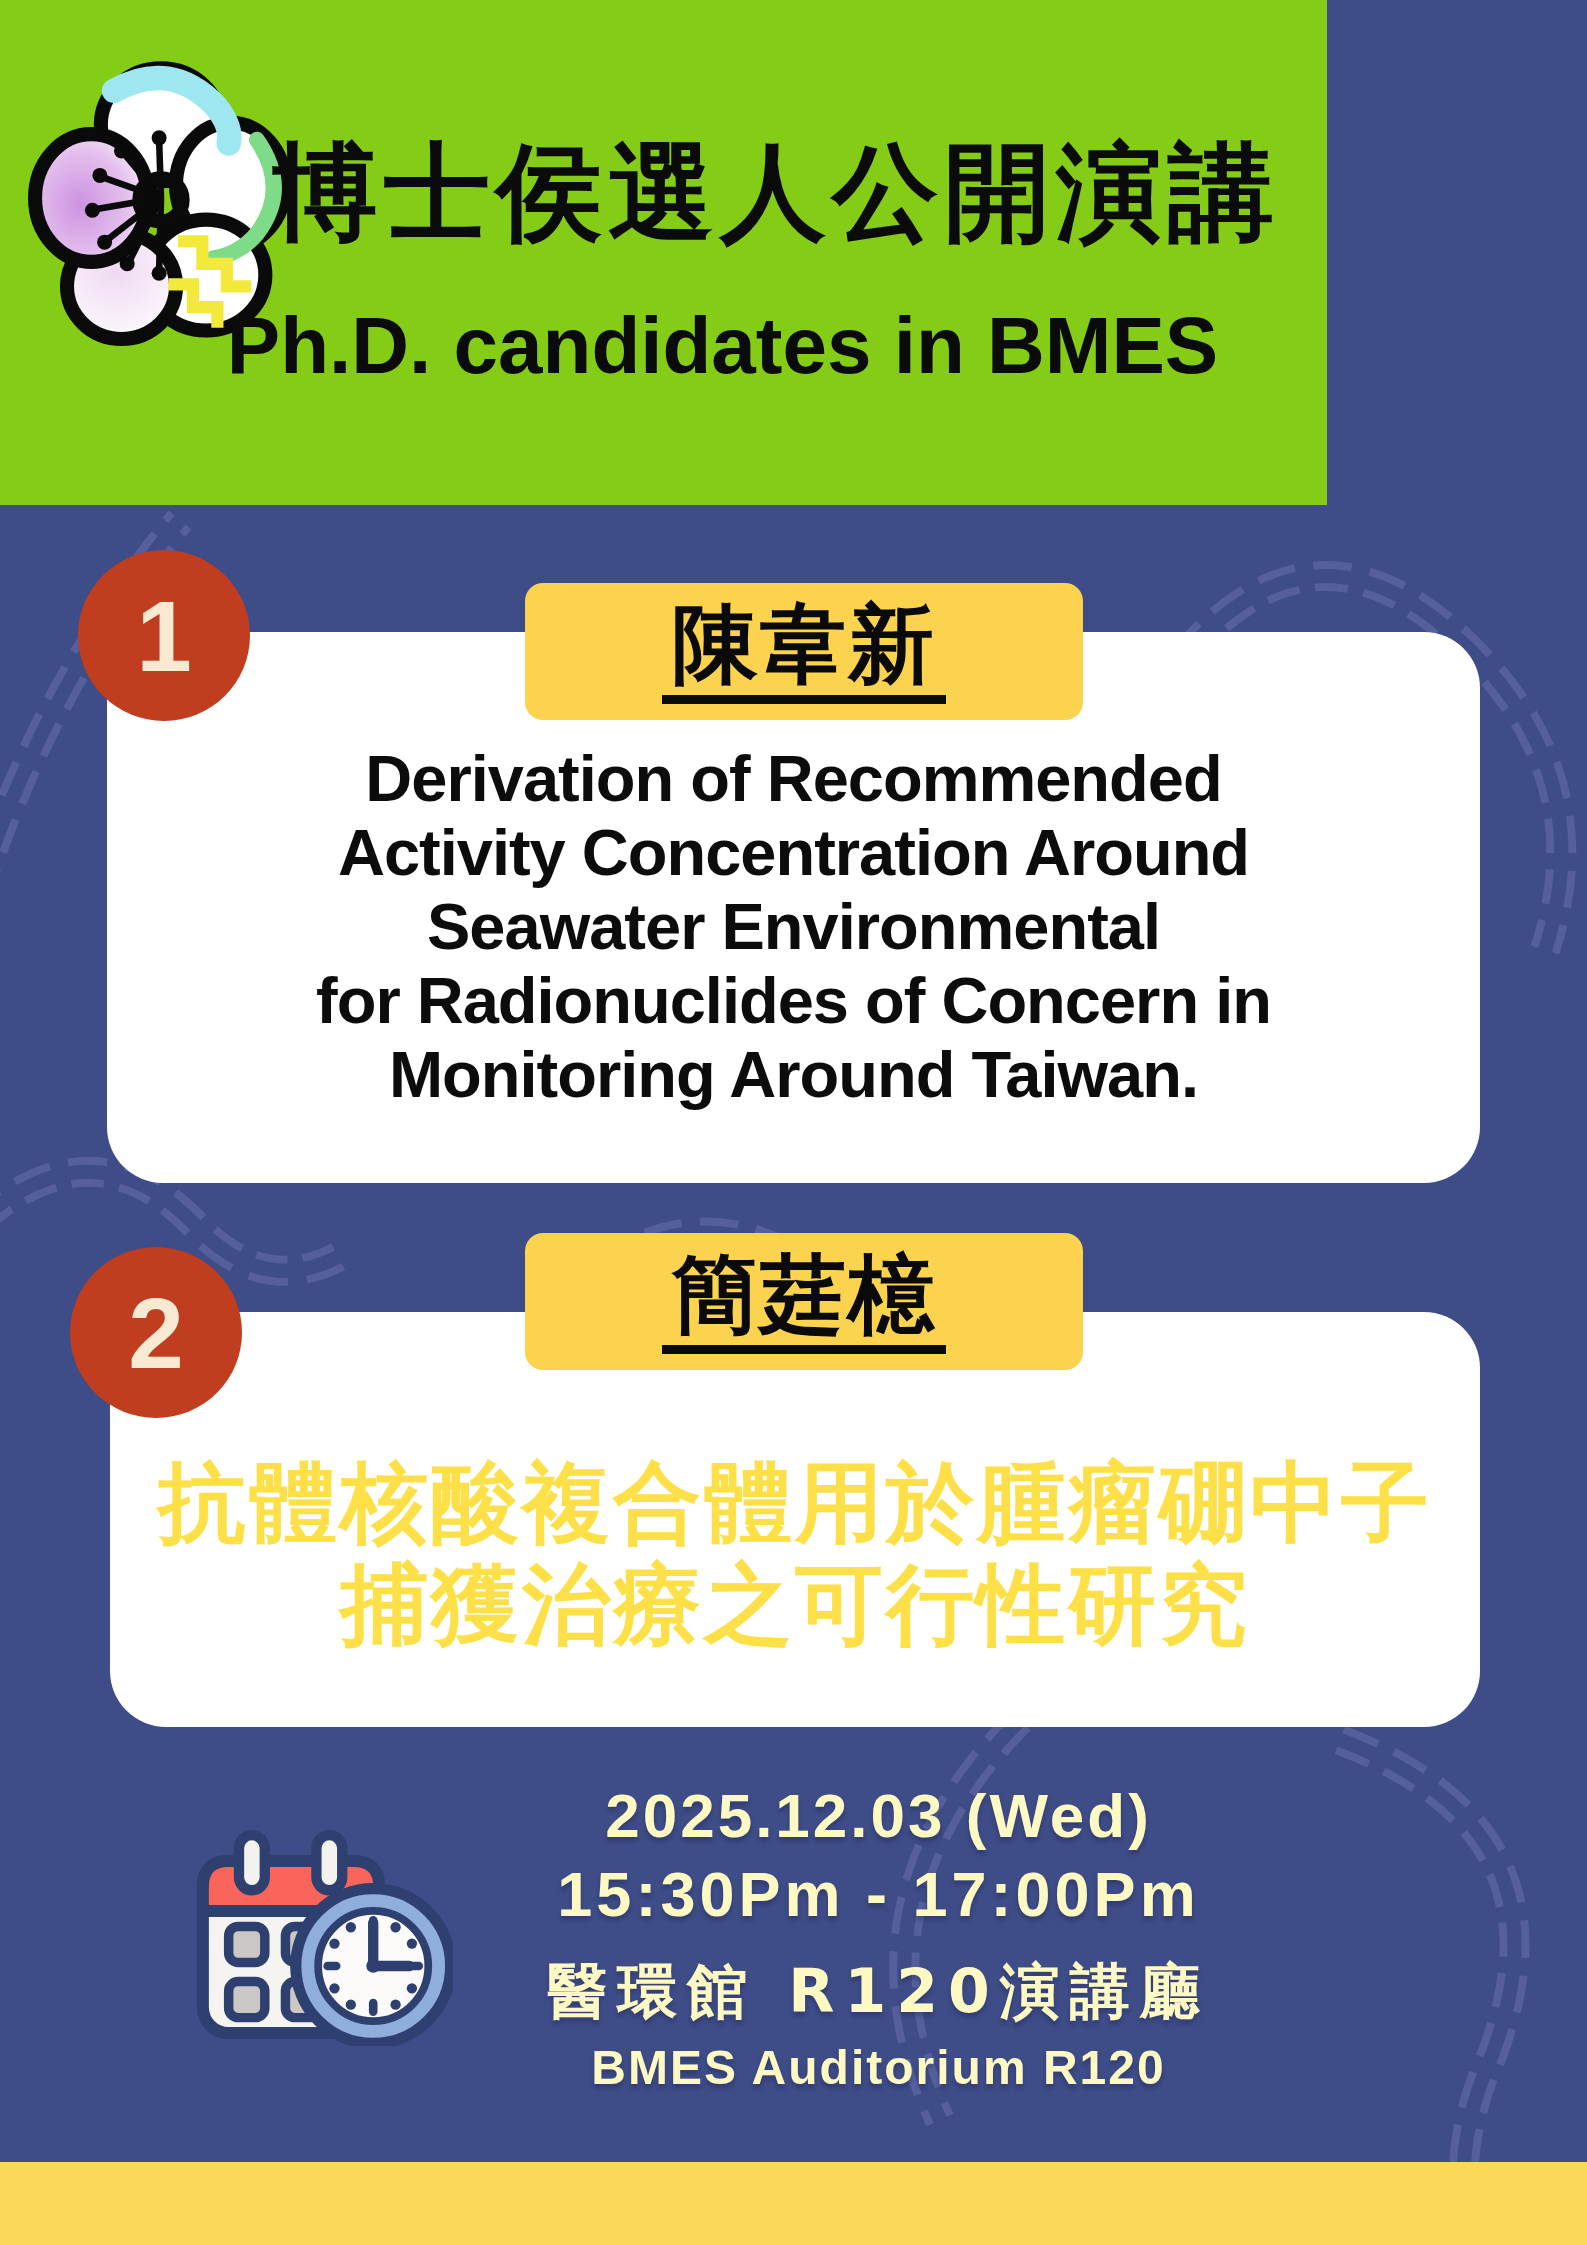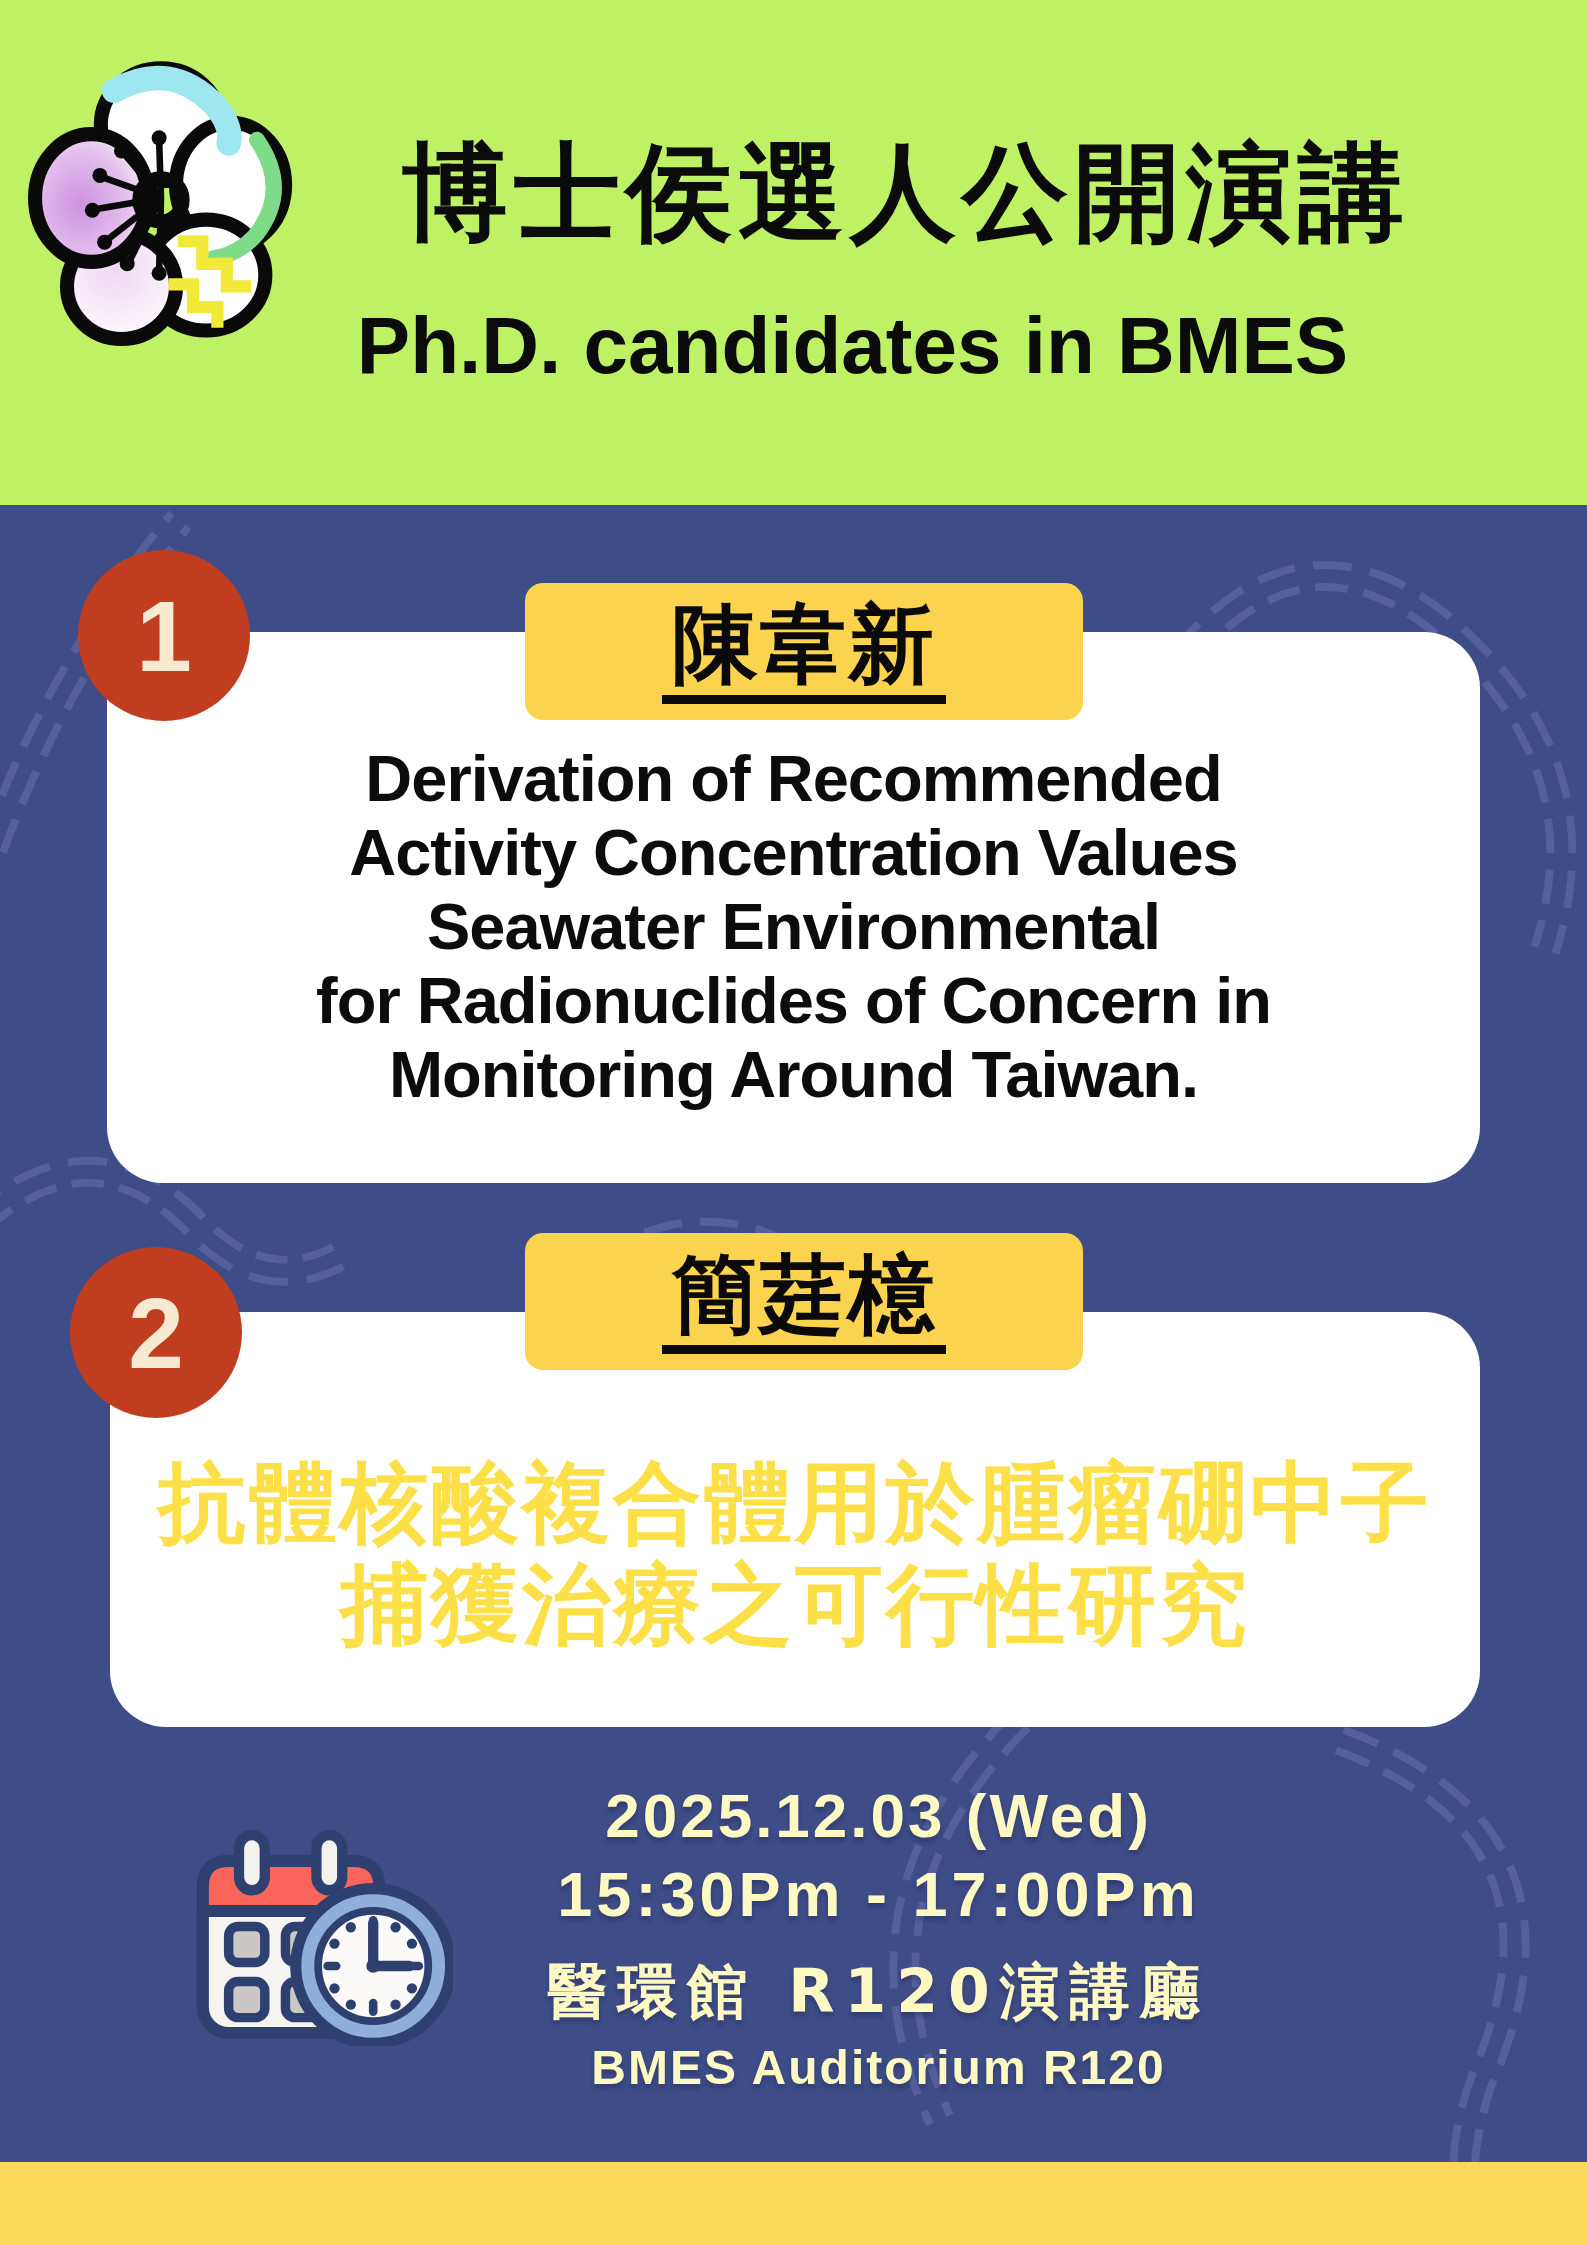"博士侯選人公開演講" .band-top { background: #bef264 -> #84cc16; width: 1587px -> 1327px }
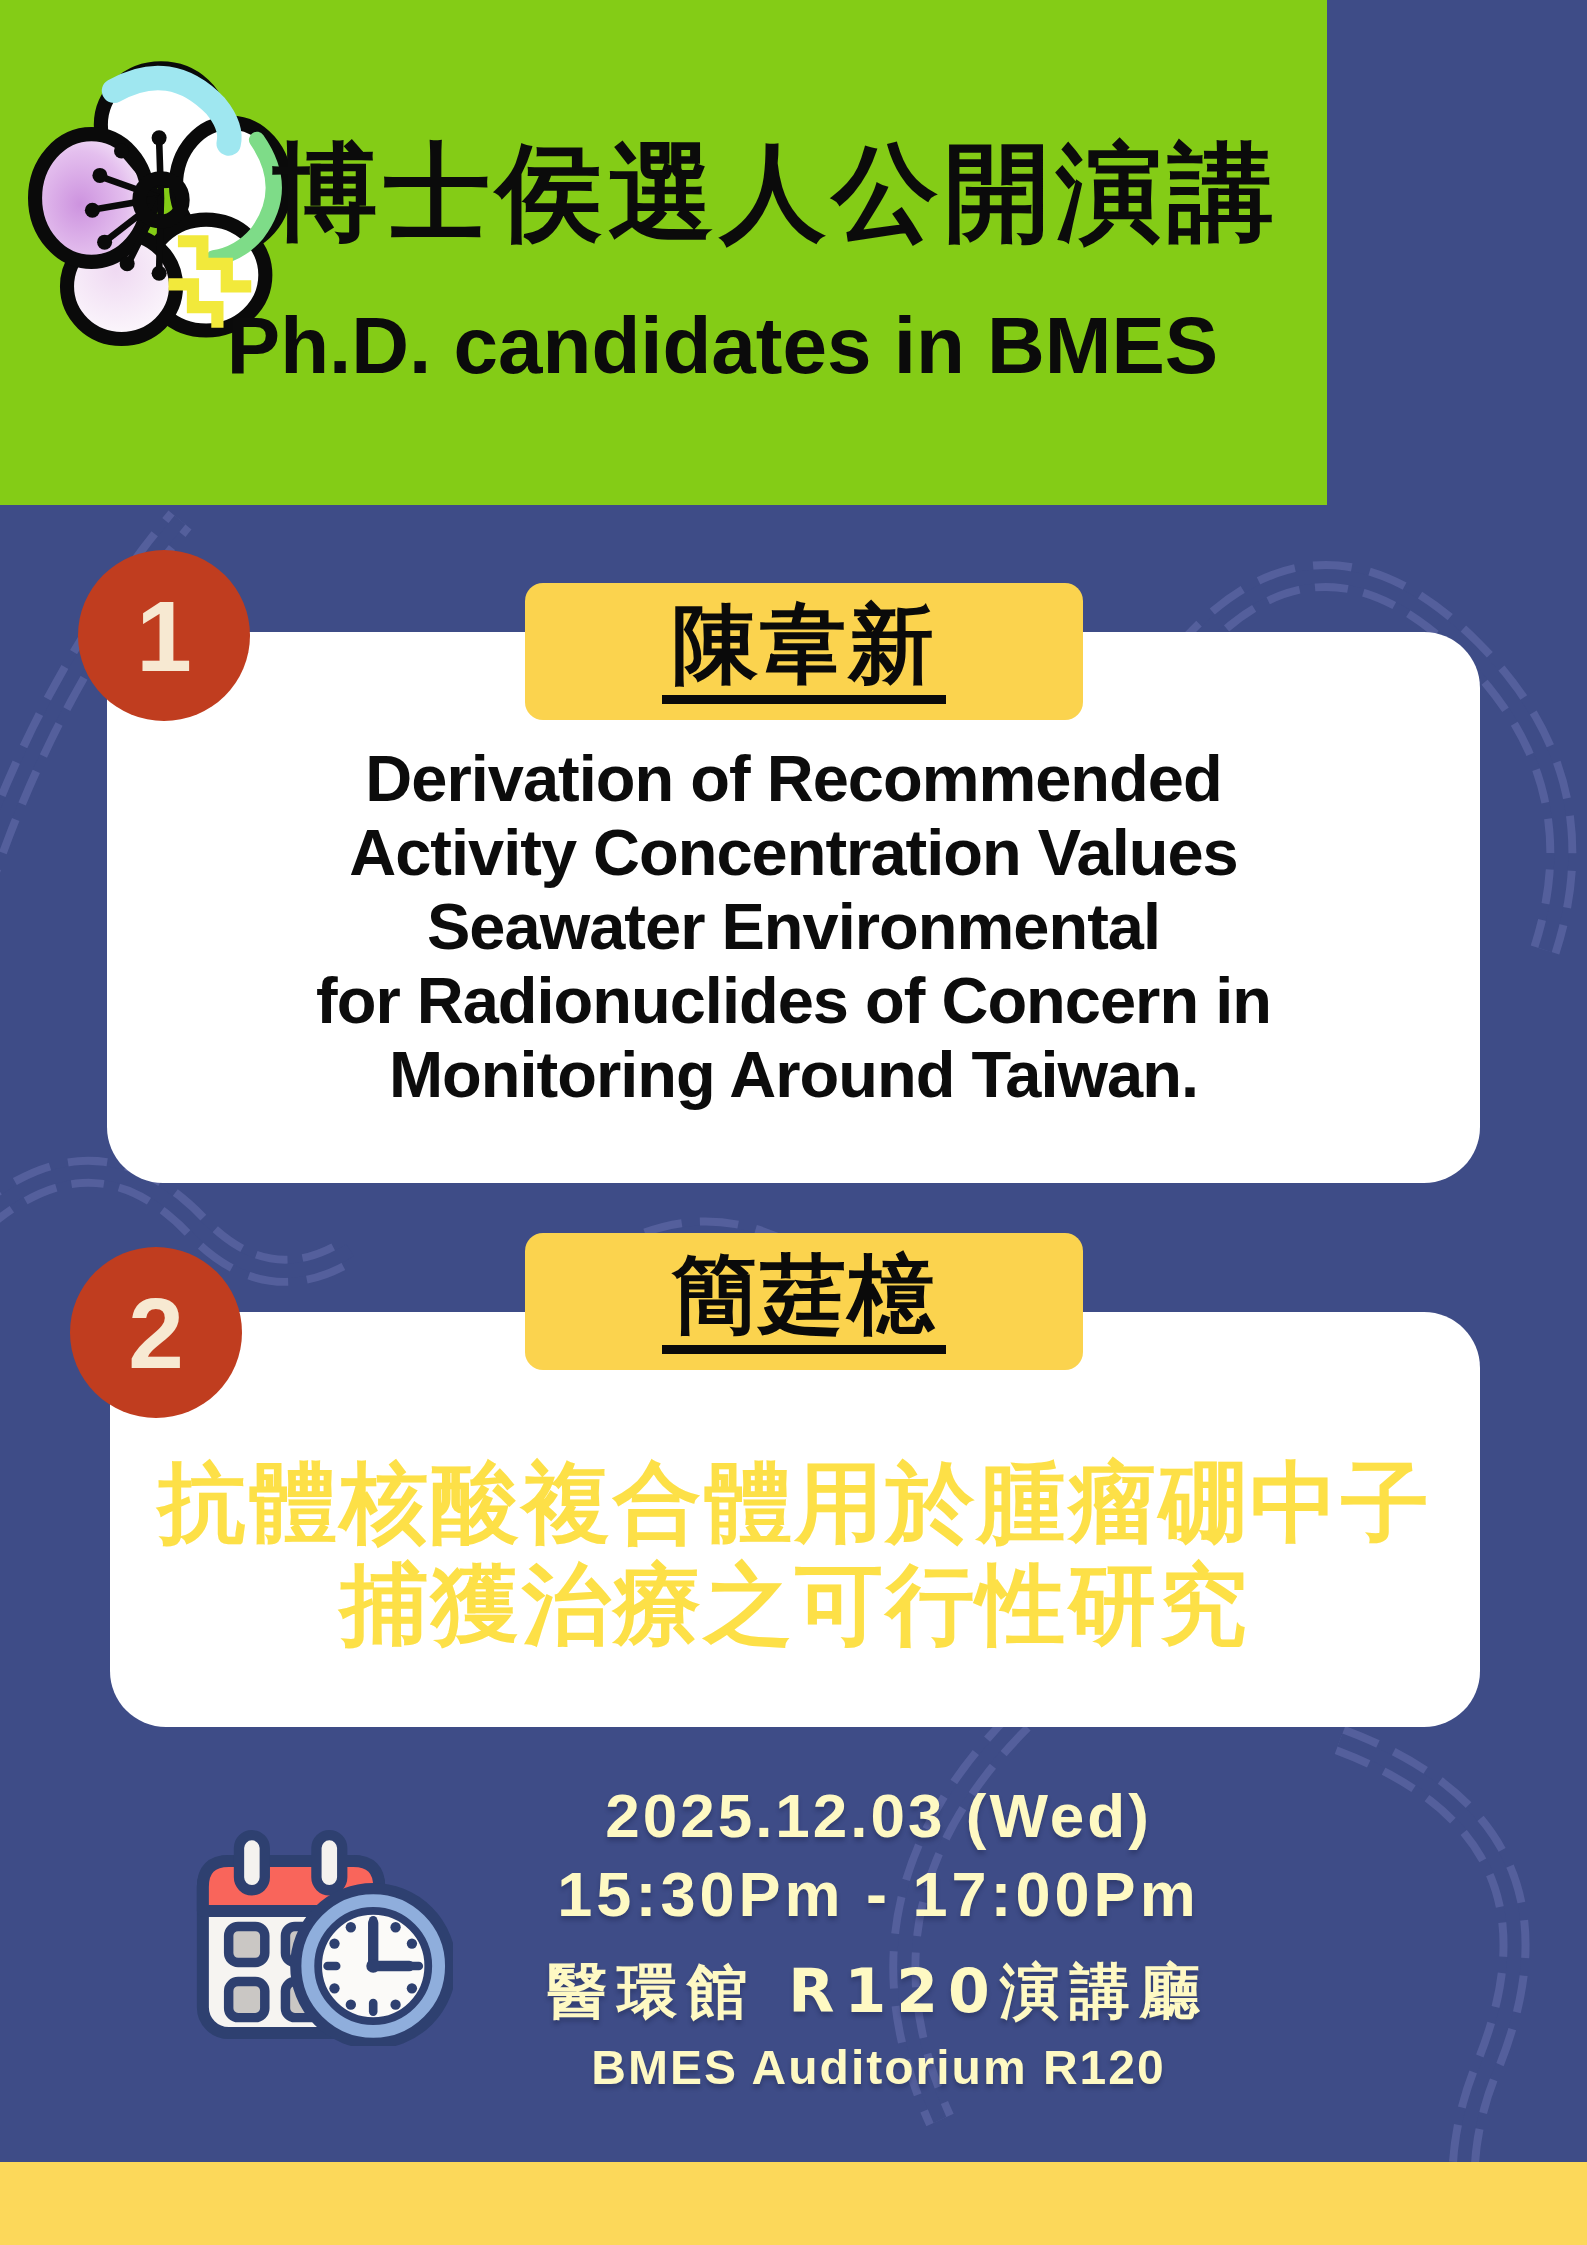"Activity Concentration Values" span.line { text: Values -> Around }
